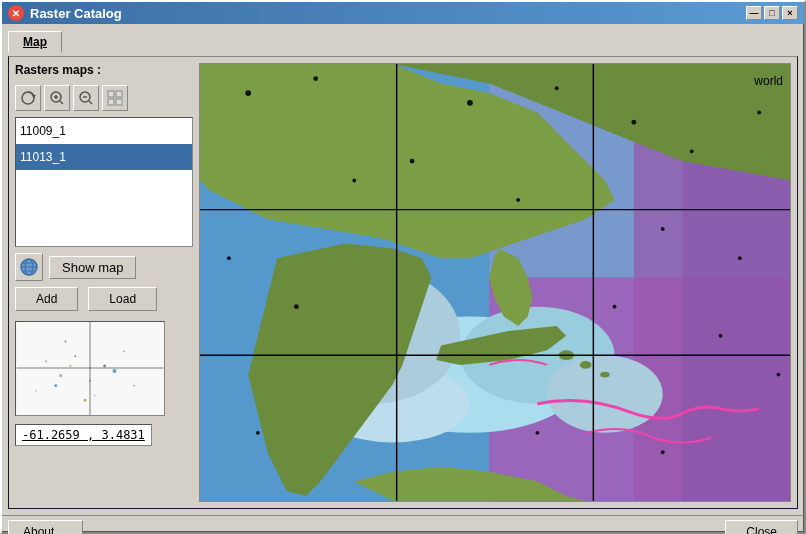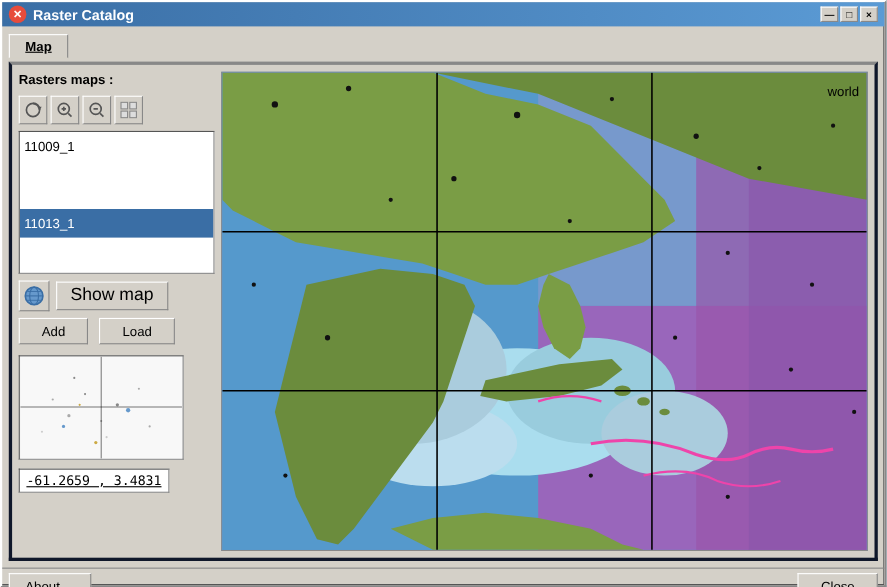"Rasters maps :" .tab-panel { border: 3px solid #0f172a -> 1px solid #0f172a }
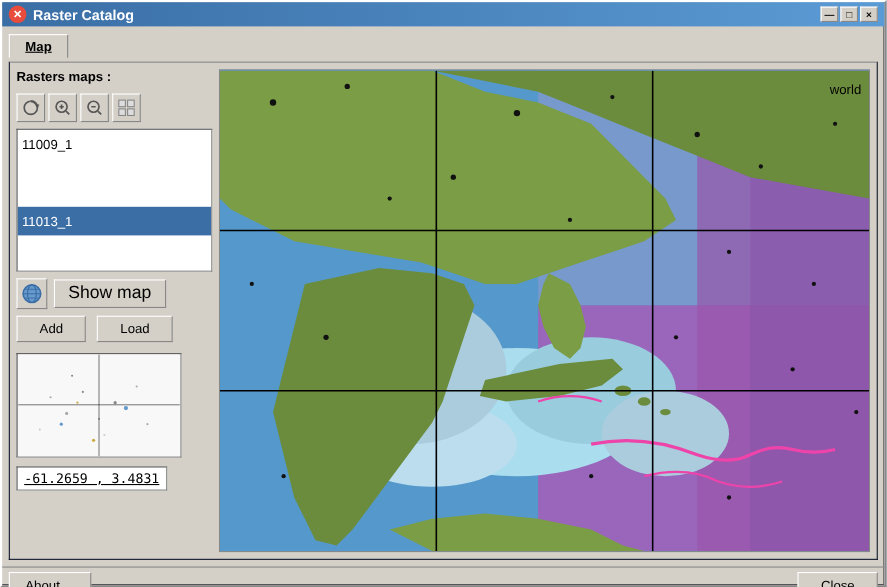"11013_1" .raster-item.selected { margin-top: 44px -> none }
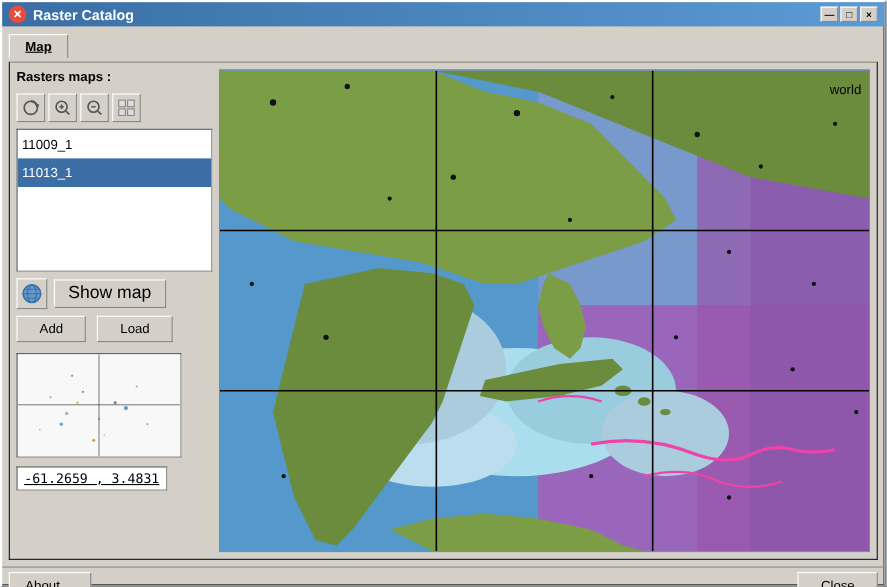"Show map" .show-map-btn { font-size: 16px -> 13px }
